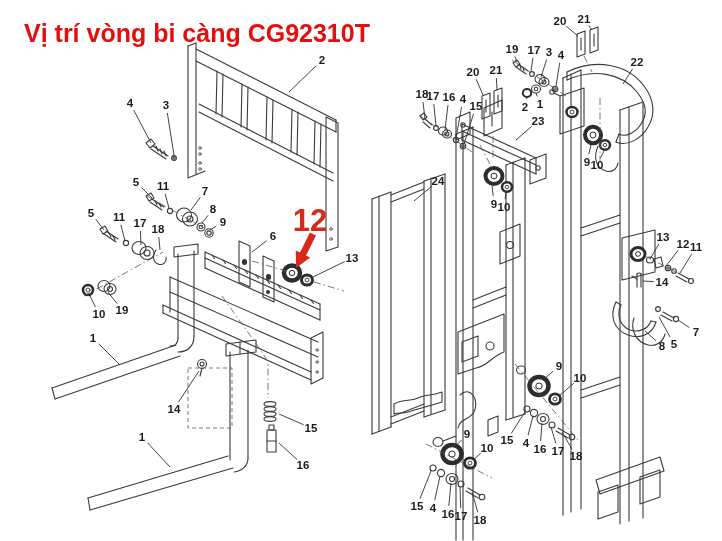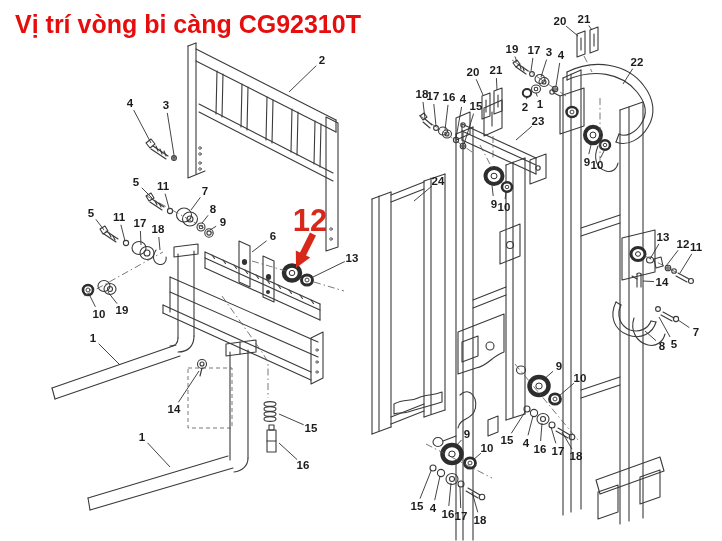"Vị trí vòng bi càng" h1.title { margin: 8px -> 17px }
